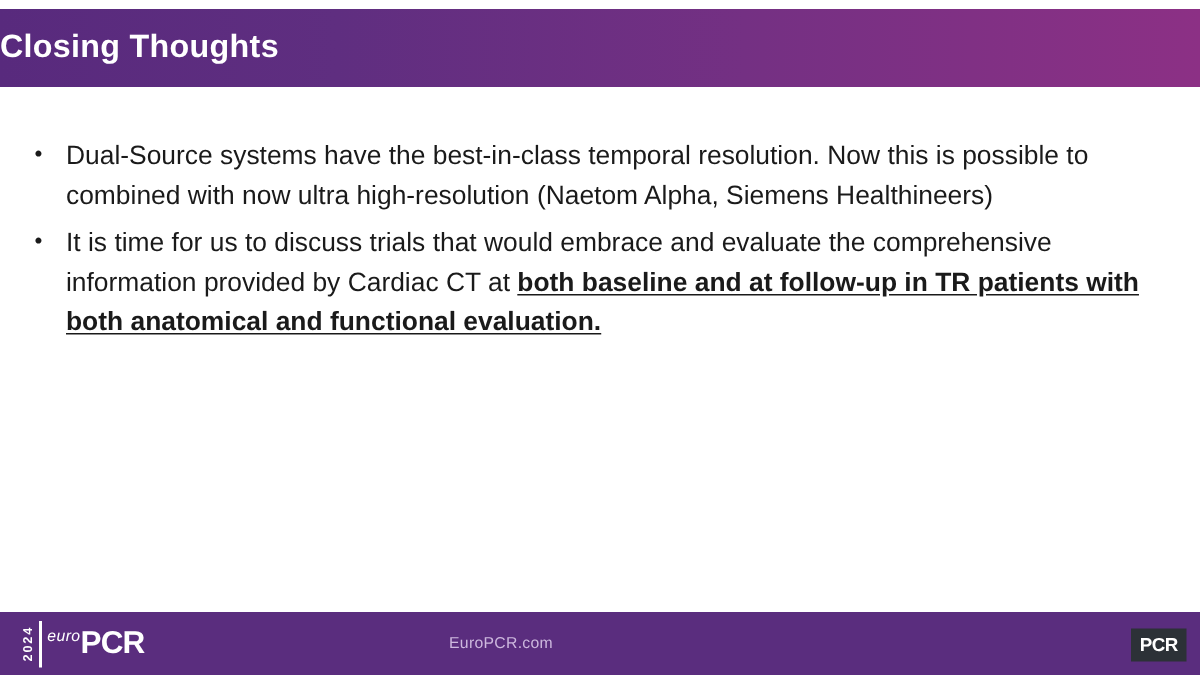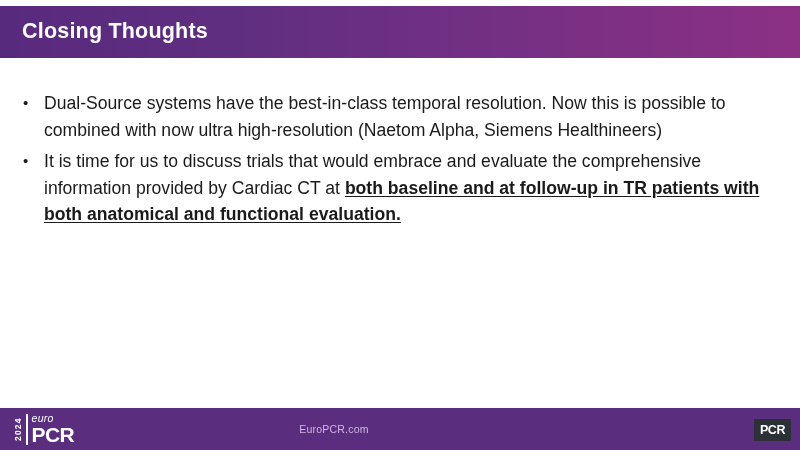"Closing Thoughts" .title-text { margin-left: 22px -> none }
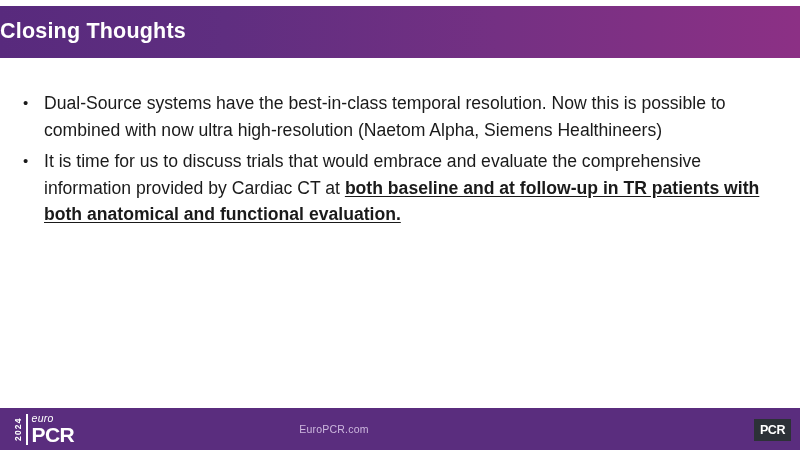"euro" .euro-words { flex-direction: column -> row }
